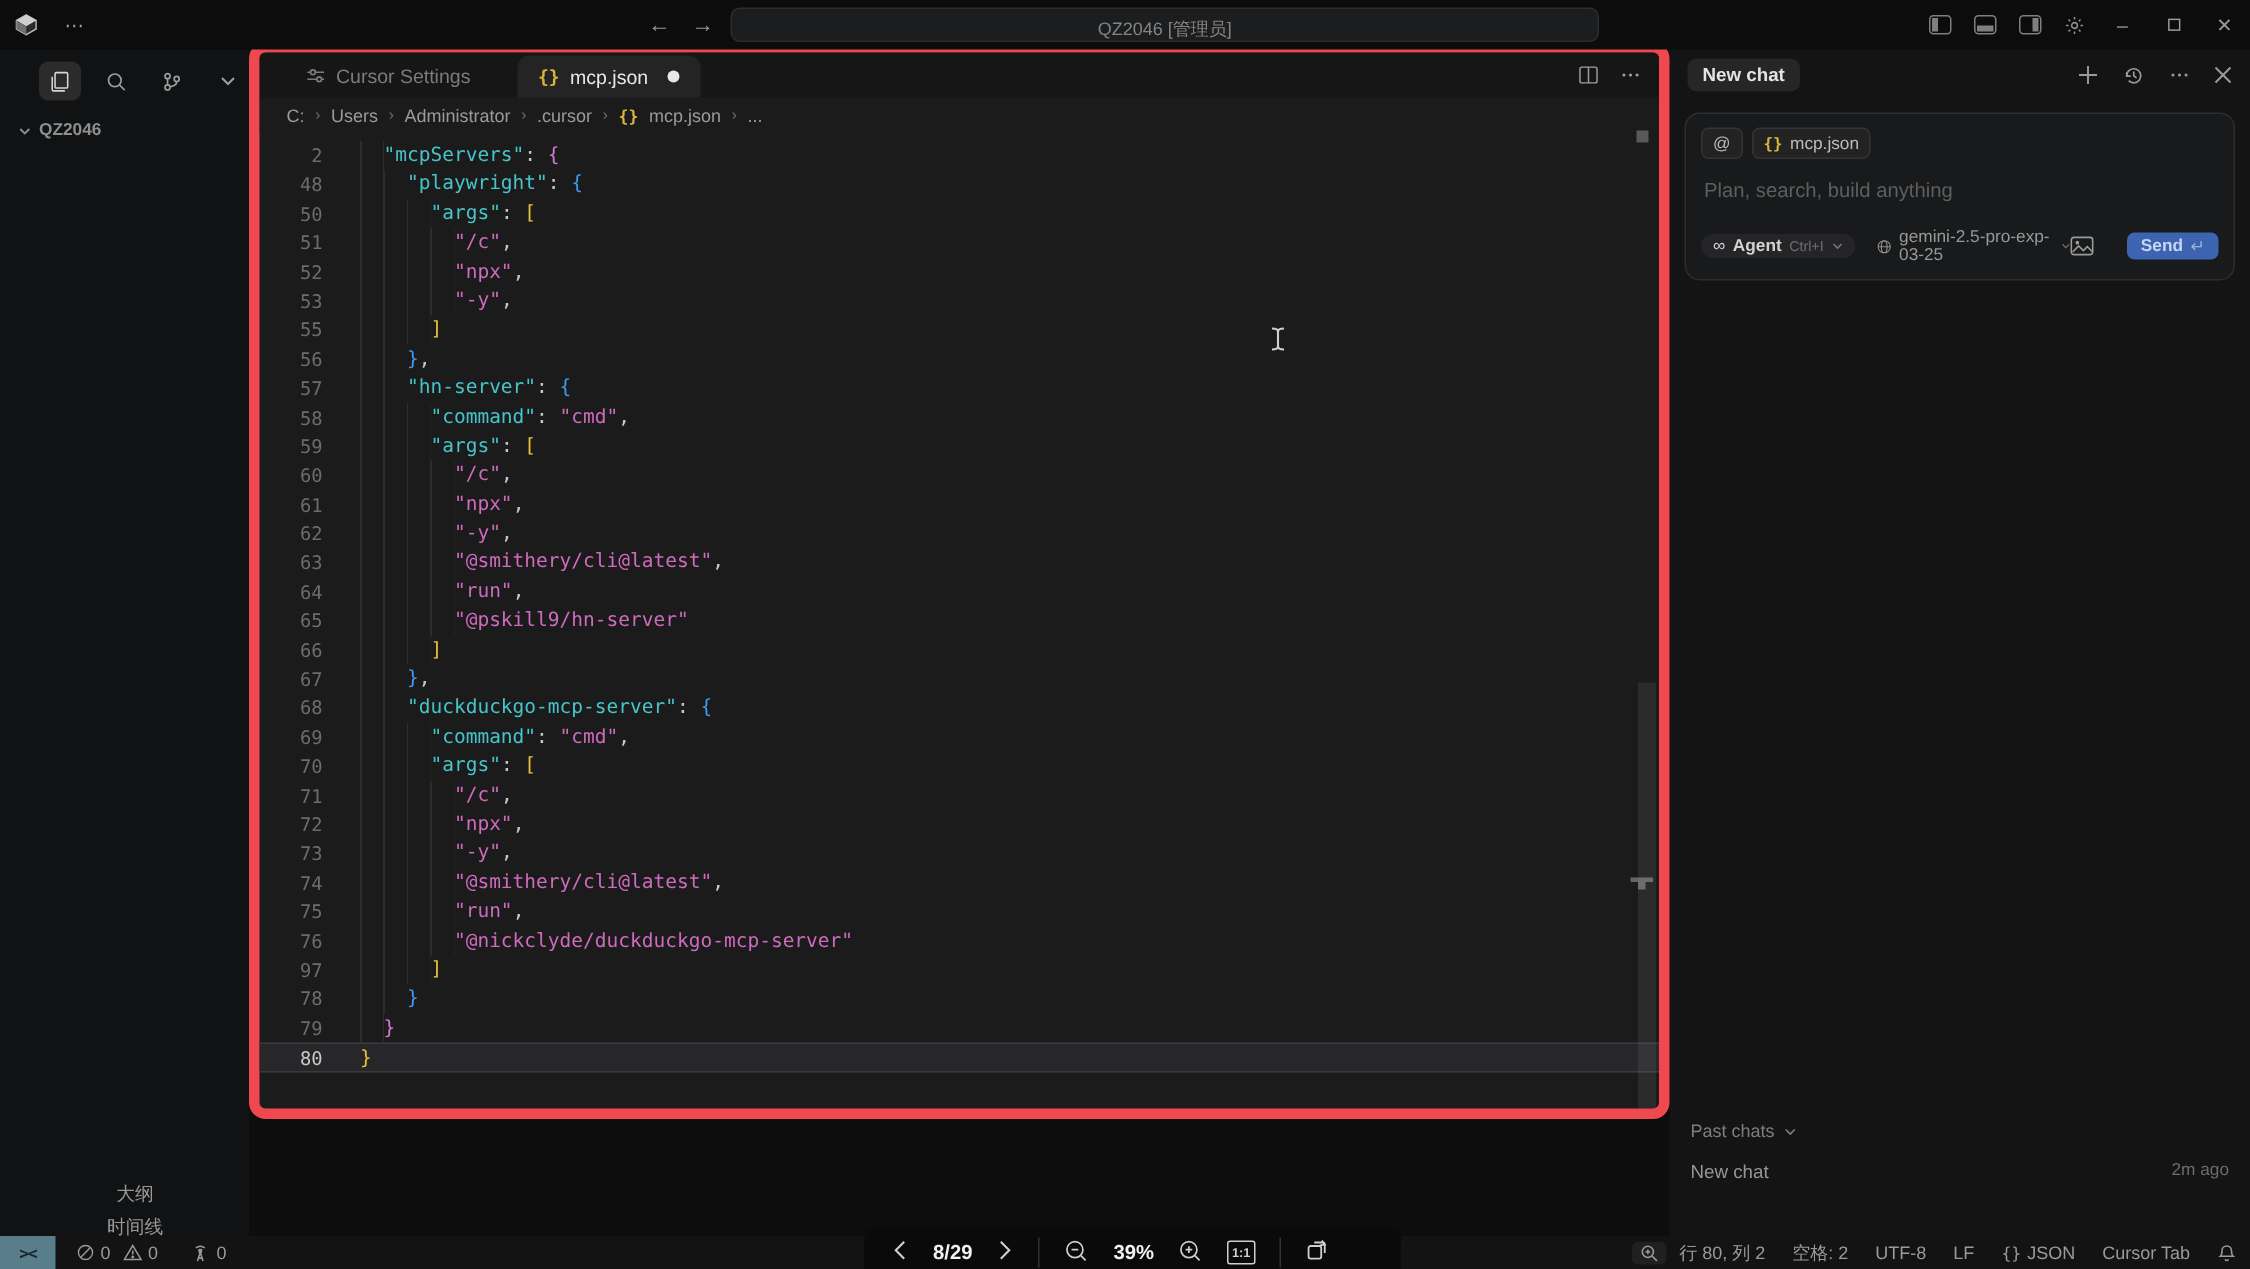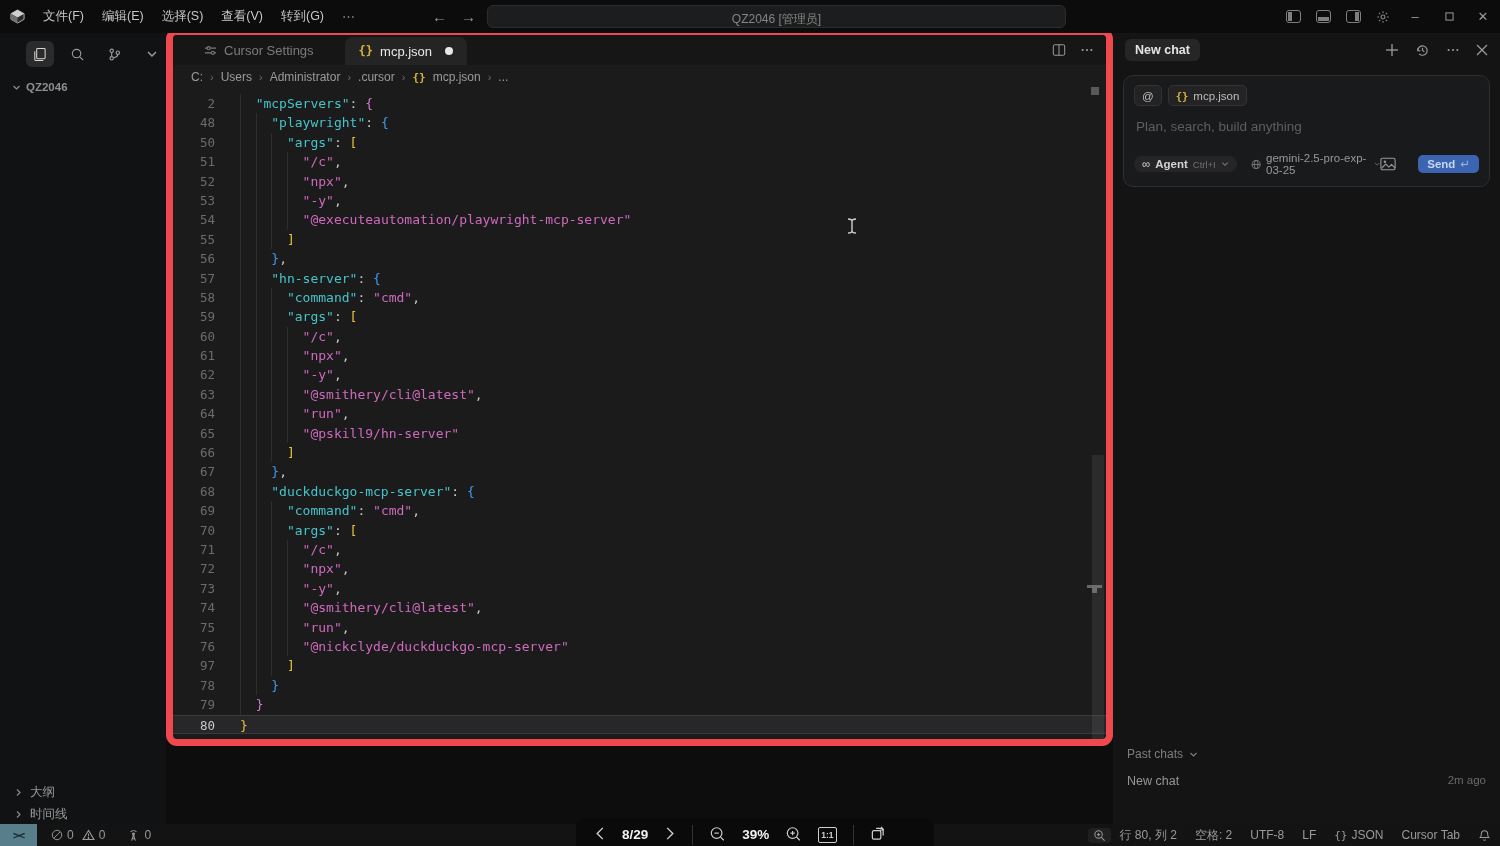"文件(F)" div.menubar { html: <div> <div>文件(F)</div> <div>编辑(E)</div> <div>选择(S)</div> <div>查看(V)</div> <div>转到(G)</div> </div> -> none }
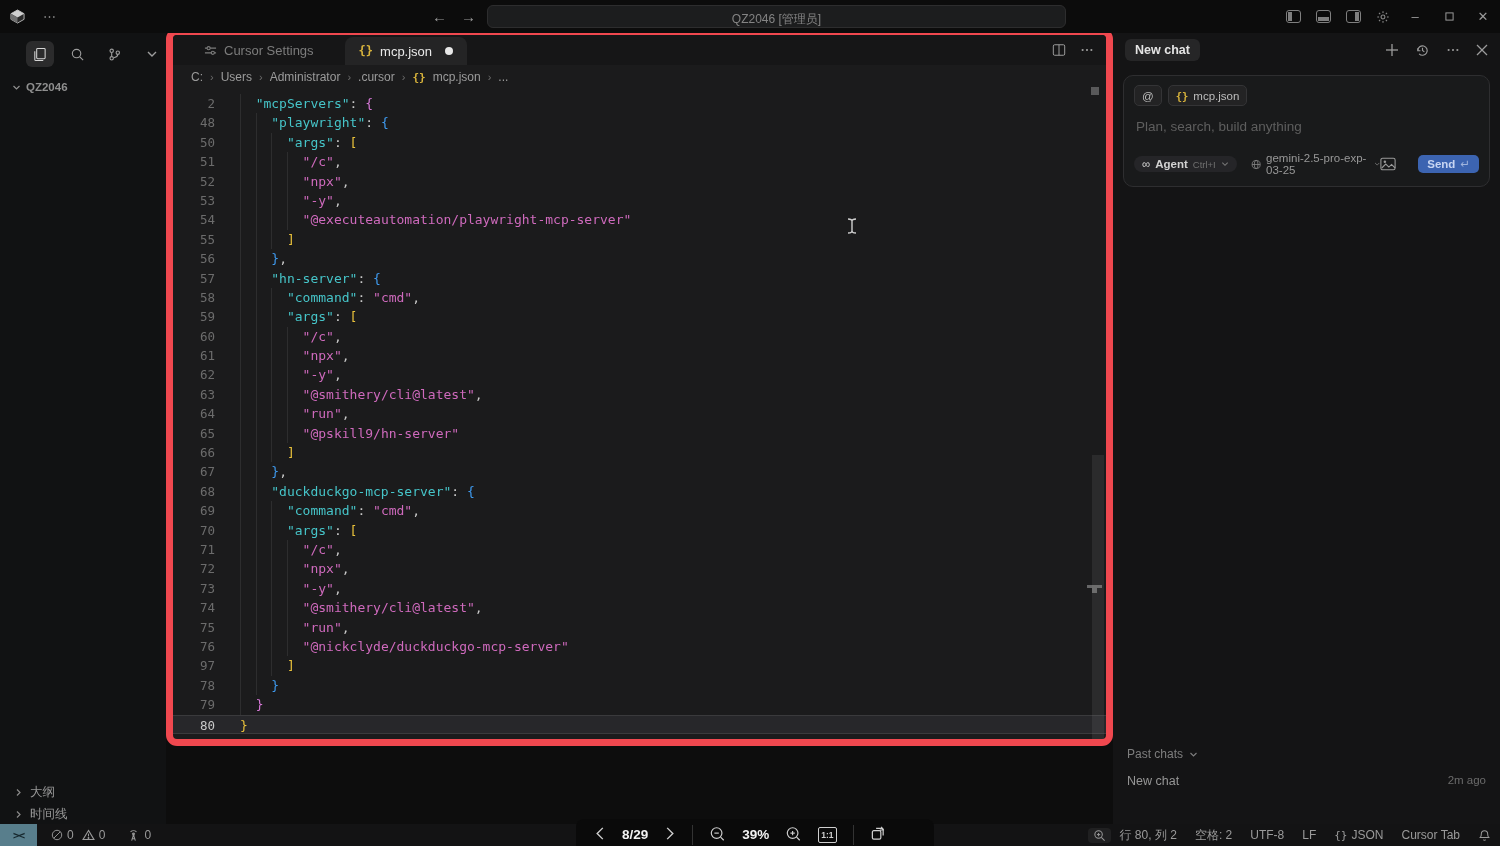"54" div.cl { html: <div><span>54</span><span><span></span><span>"@executeautomation/playwright-mcp-server"</span></span></div> -> none }
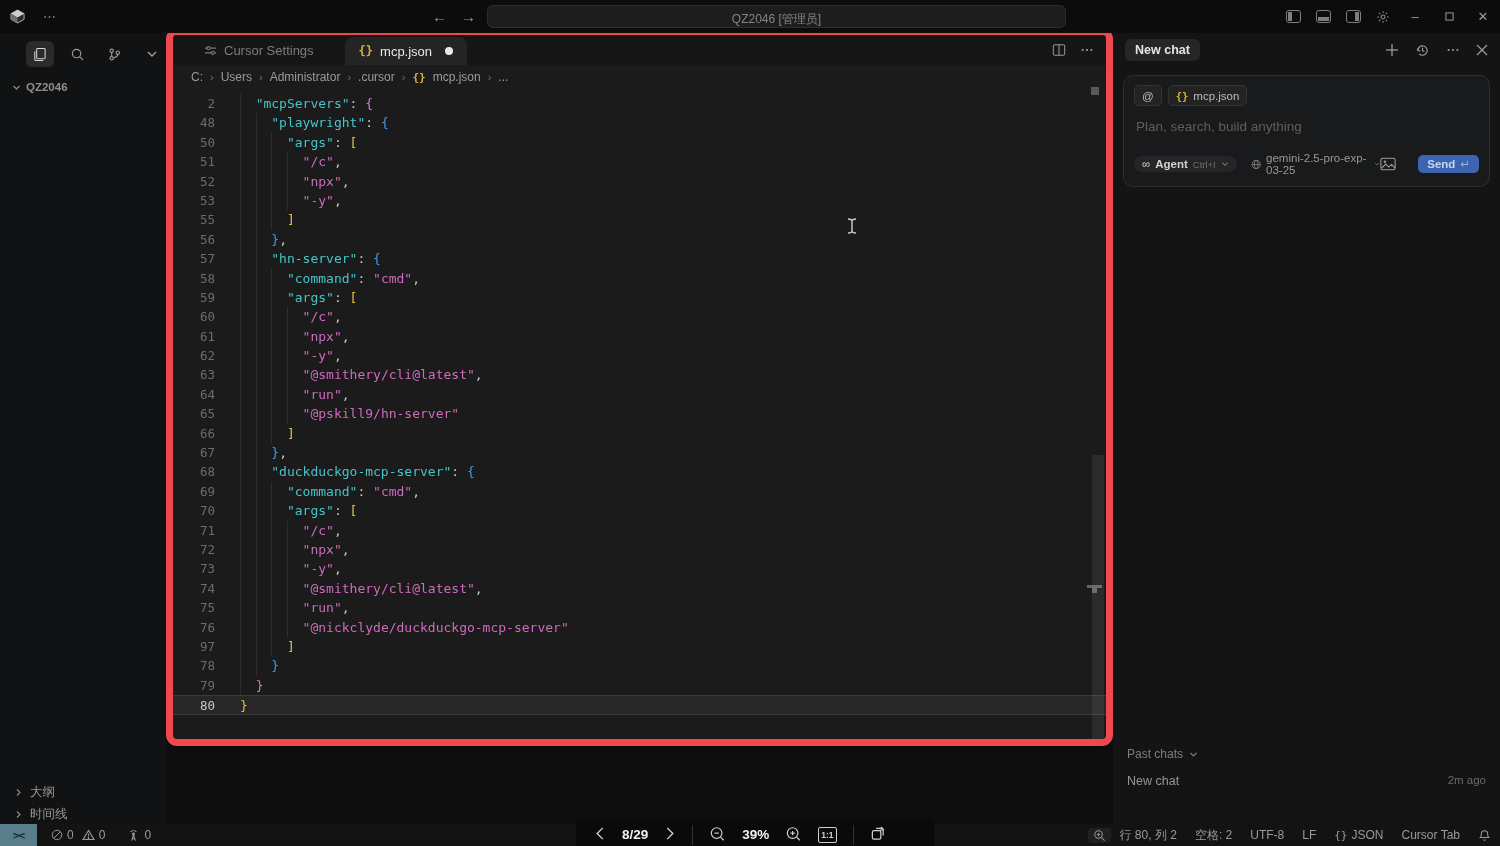"大纲" .side-bottom-row { flex-direction: none -> column }
